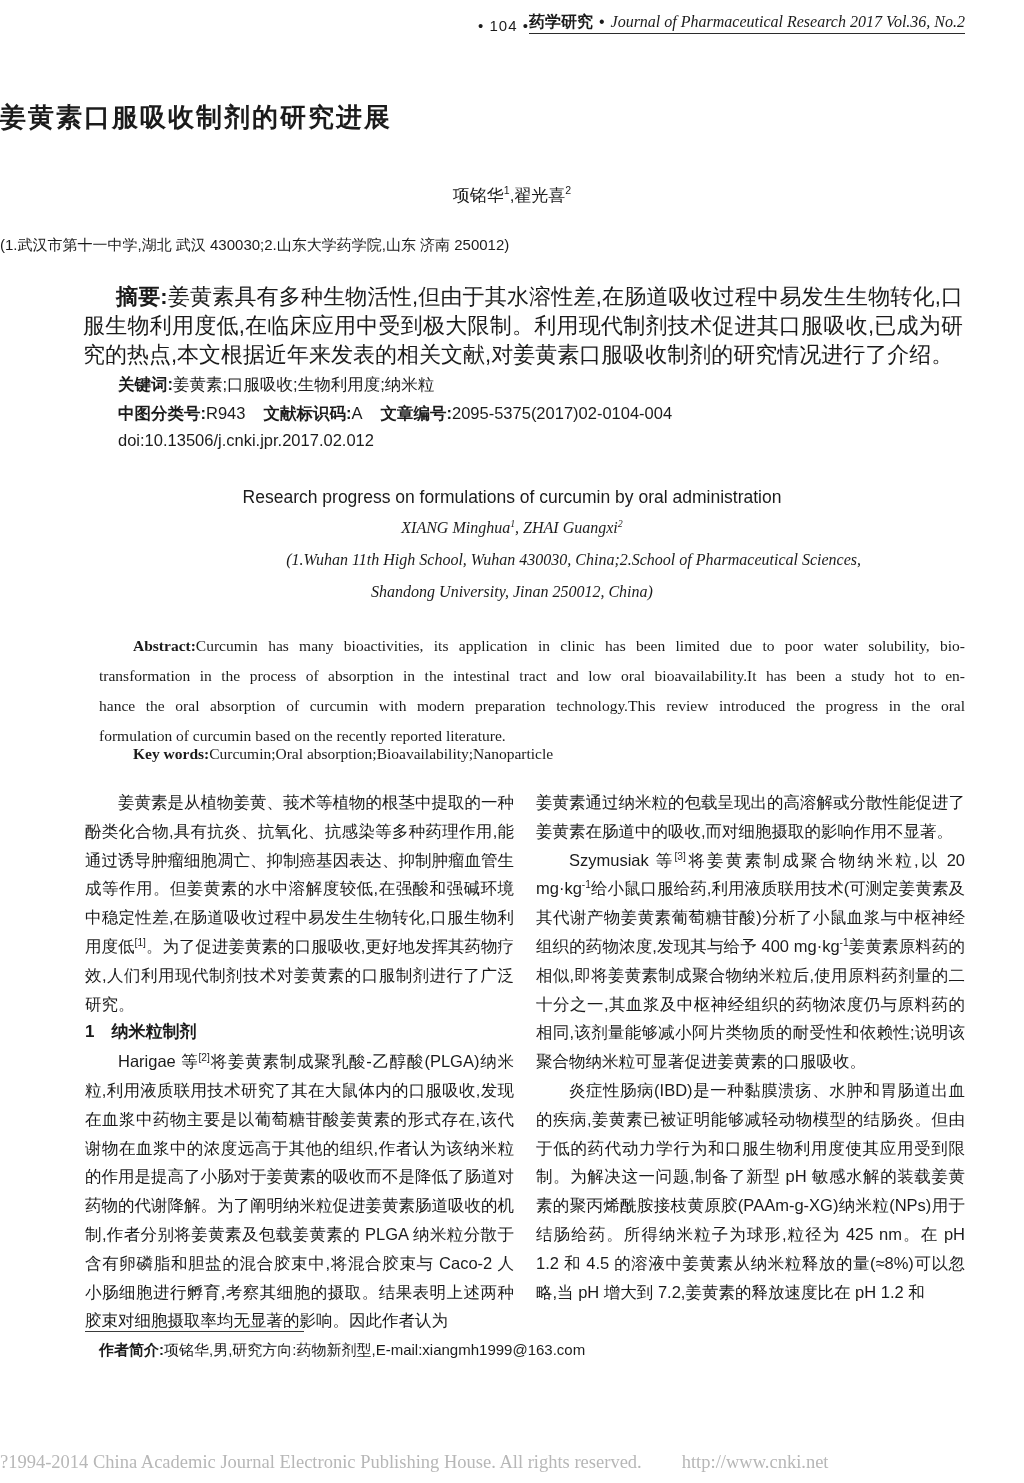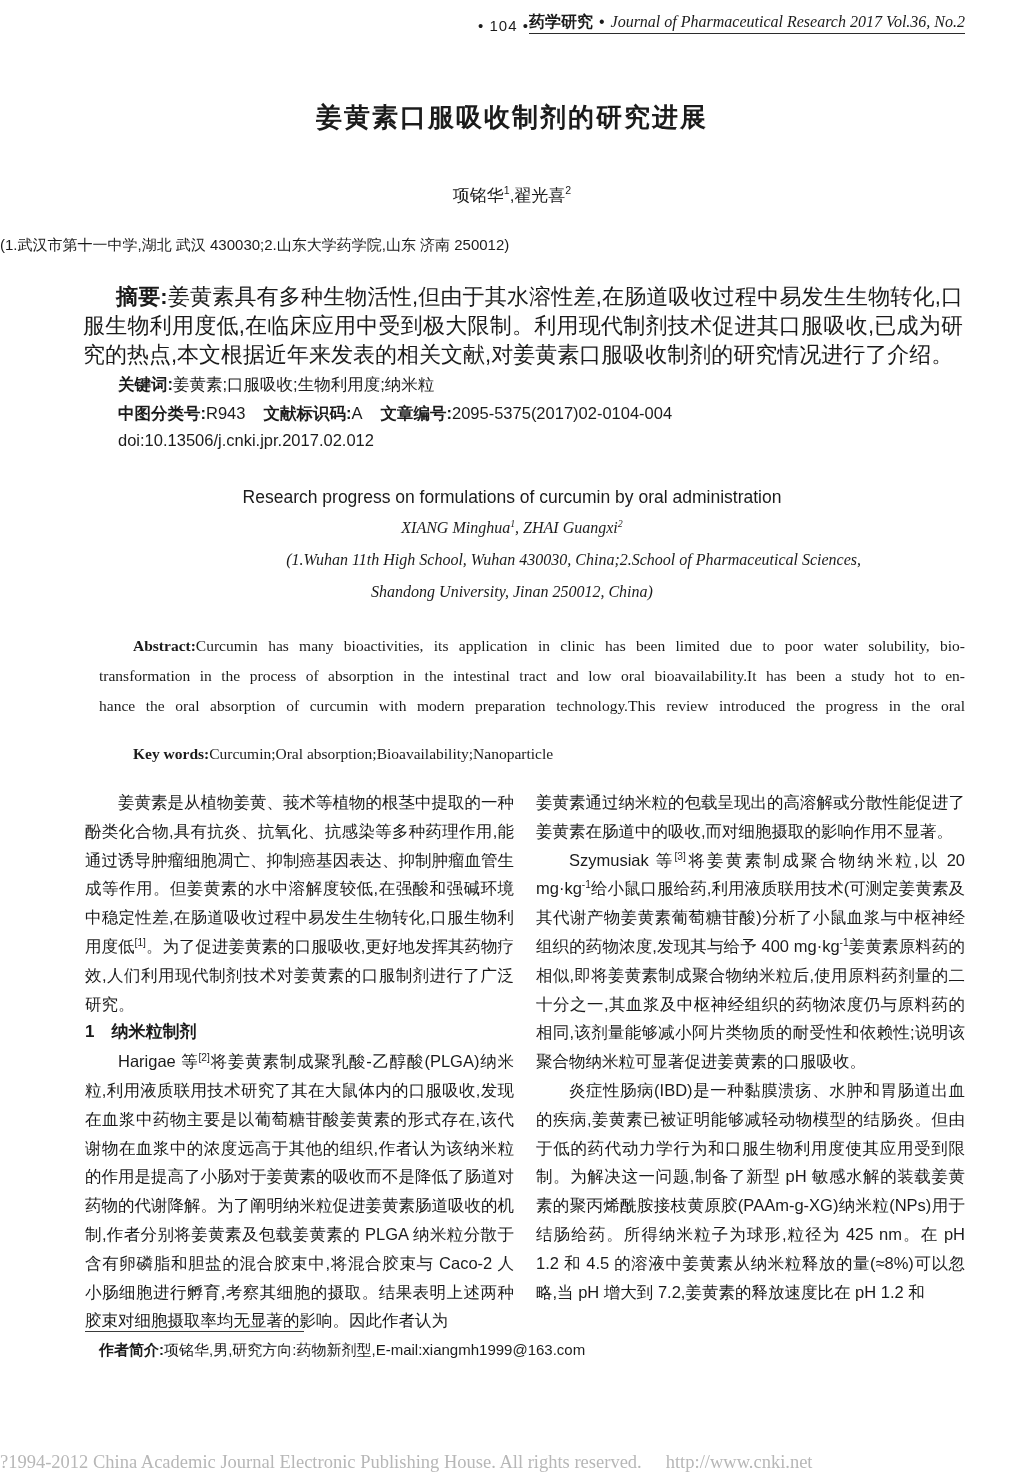"姜黄素口服吸收制剂的研究进展" .title-cn { text-align: center -> none }
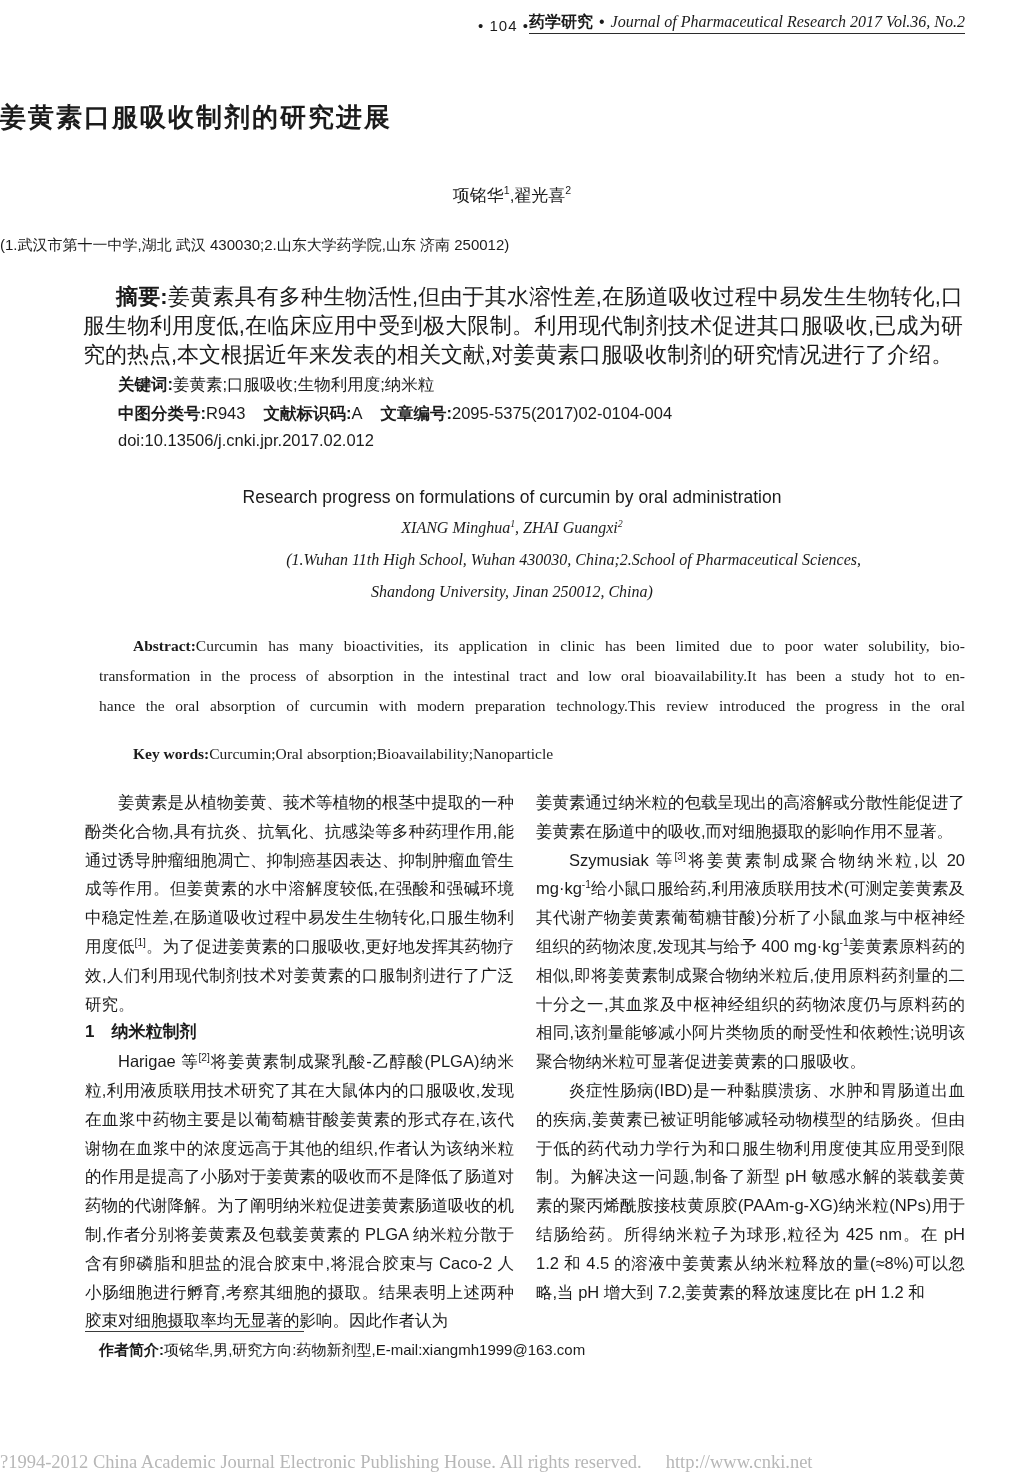"formulation of curcumin based on" div.jline { html: none -> <div>formulation of curcumin based on the recently reported literature.</div> }
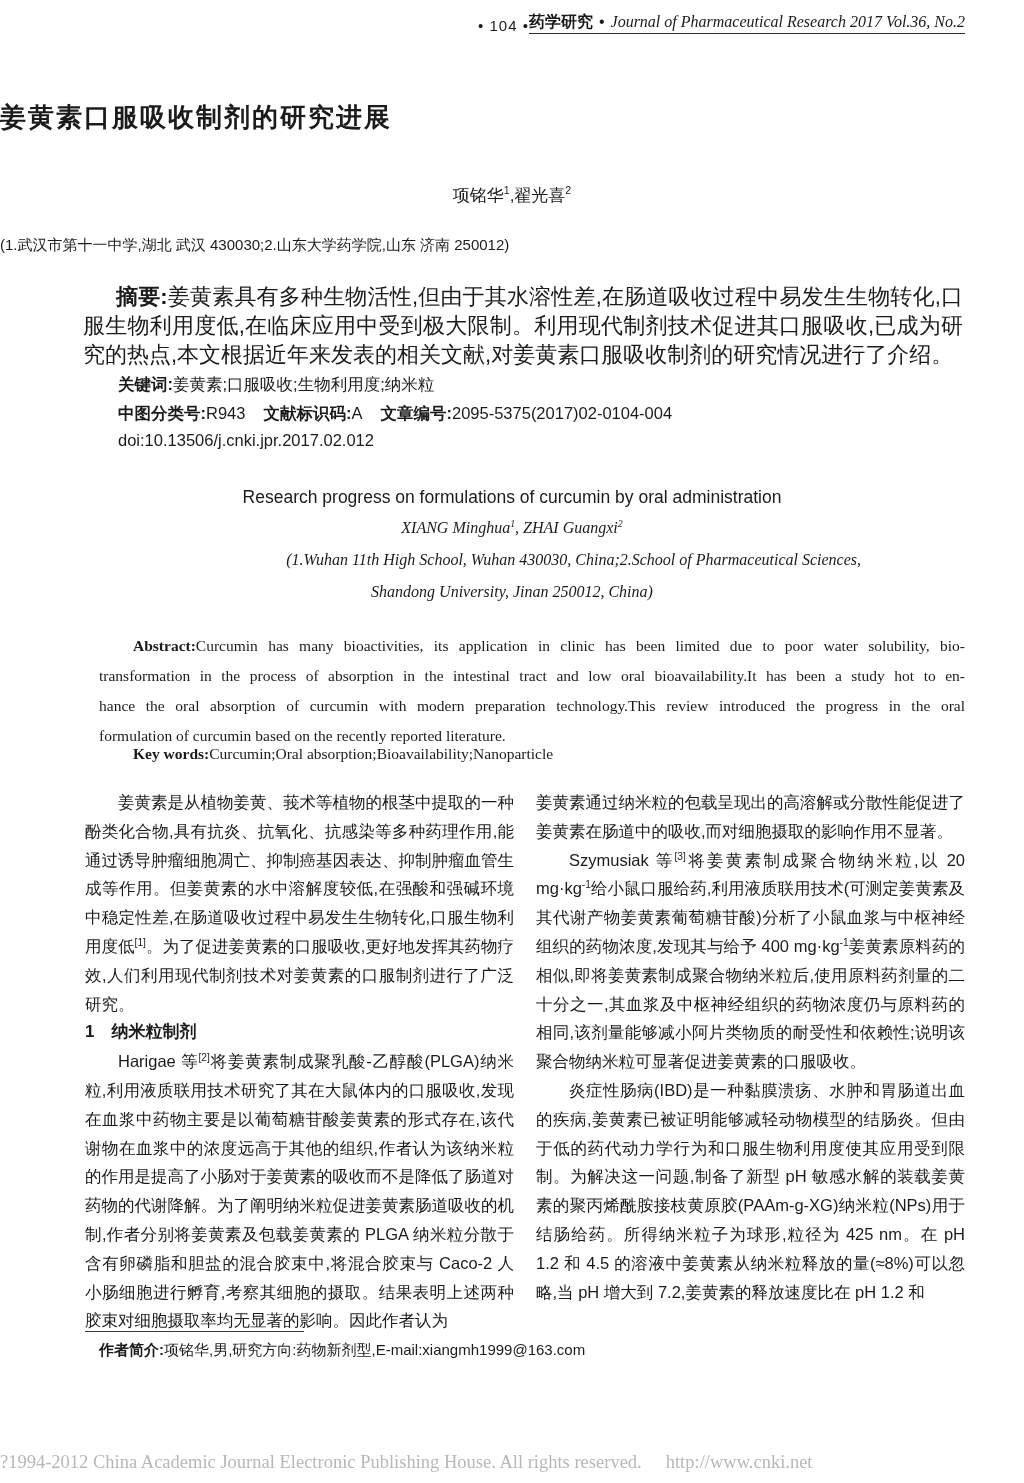"?1994-2012 China Academic Journal" span { text: 1994-2012 -> 1994-2014 }
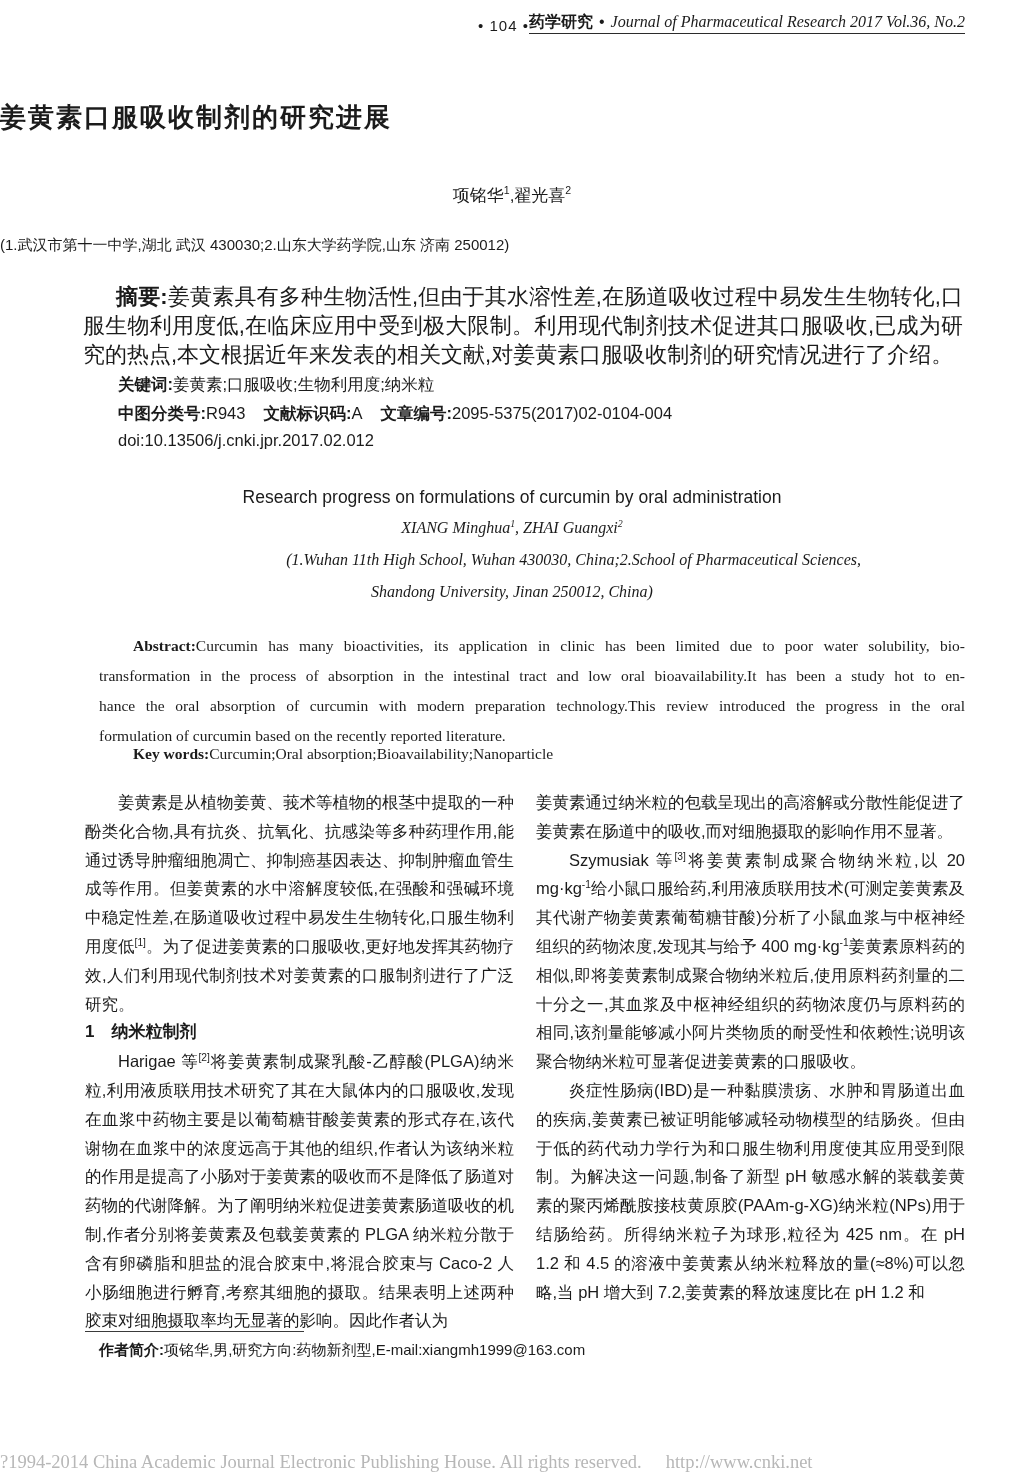"http://www.cnki.net" .watermark .url { margin-left: 24px -> 40px }
